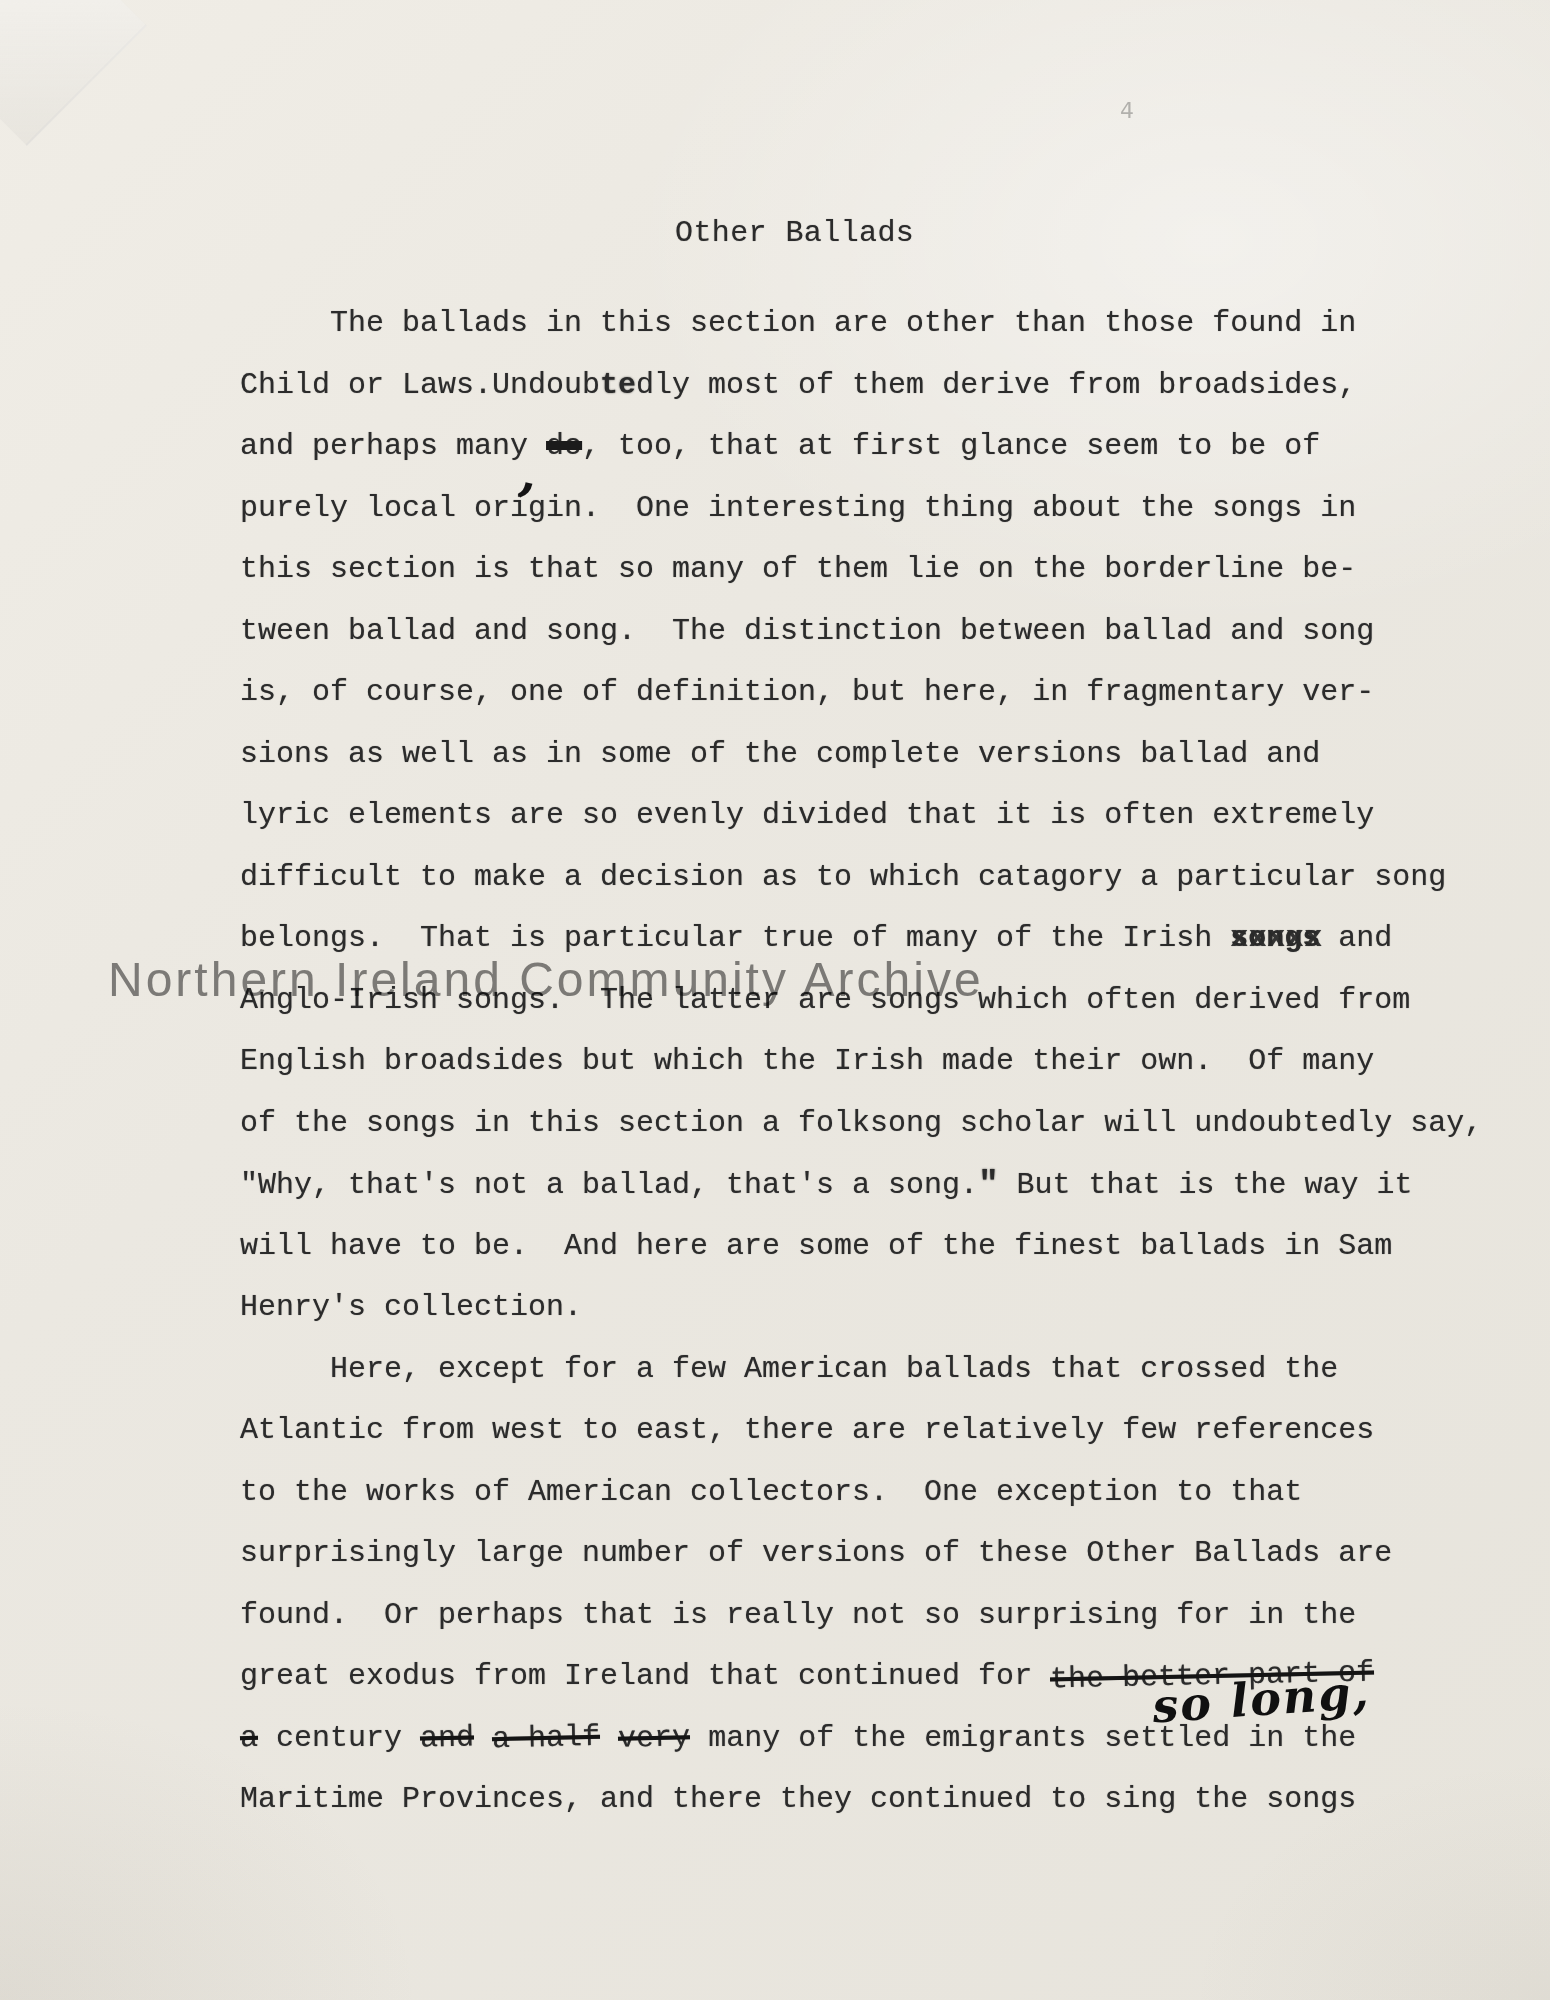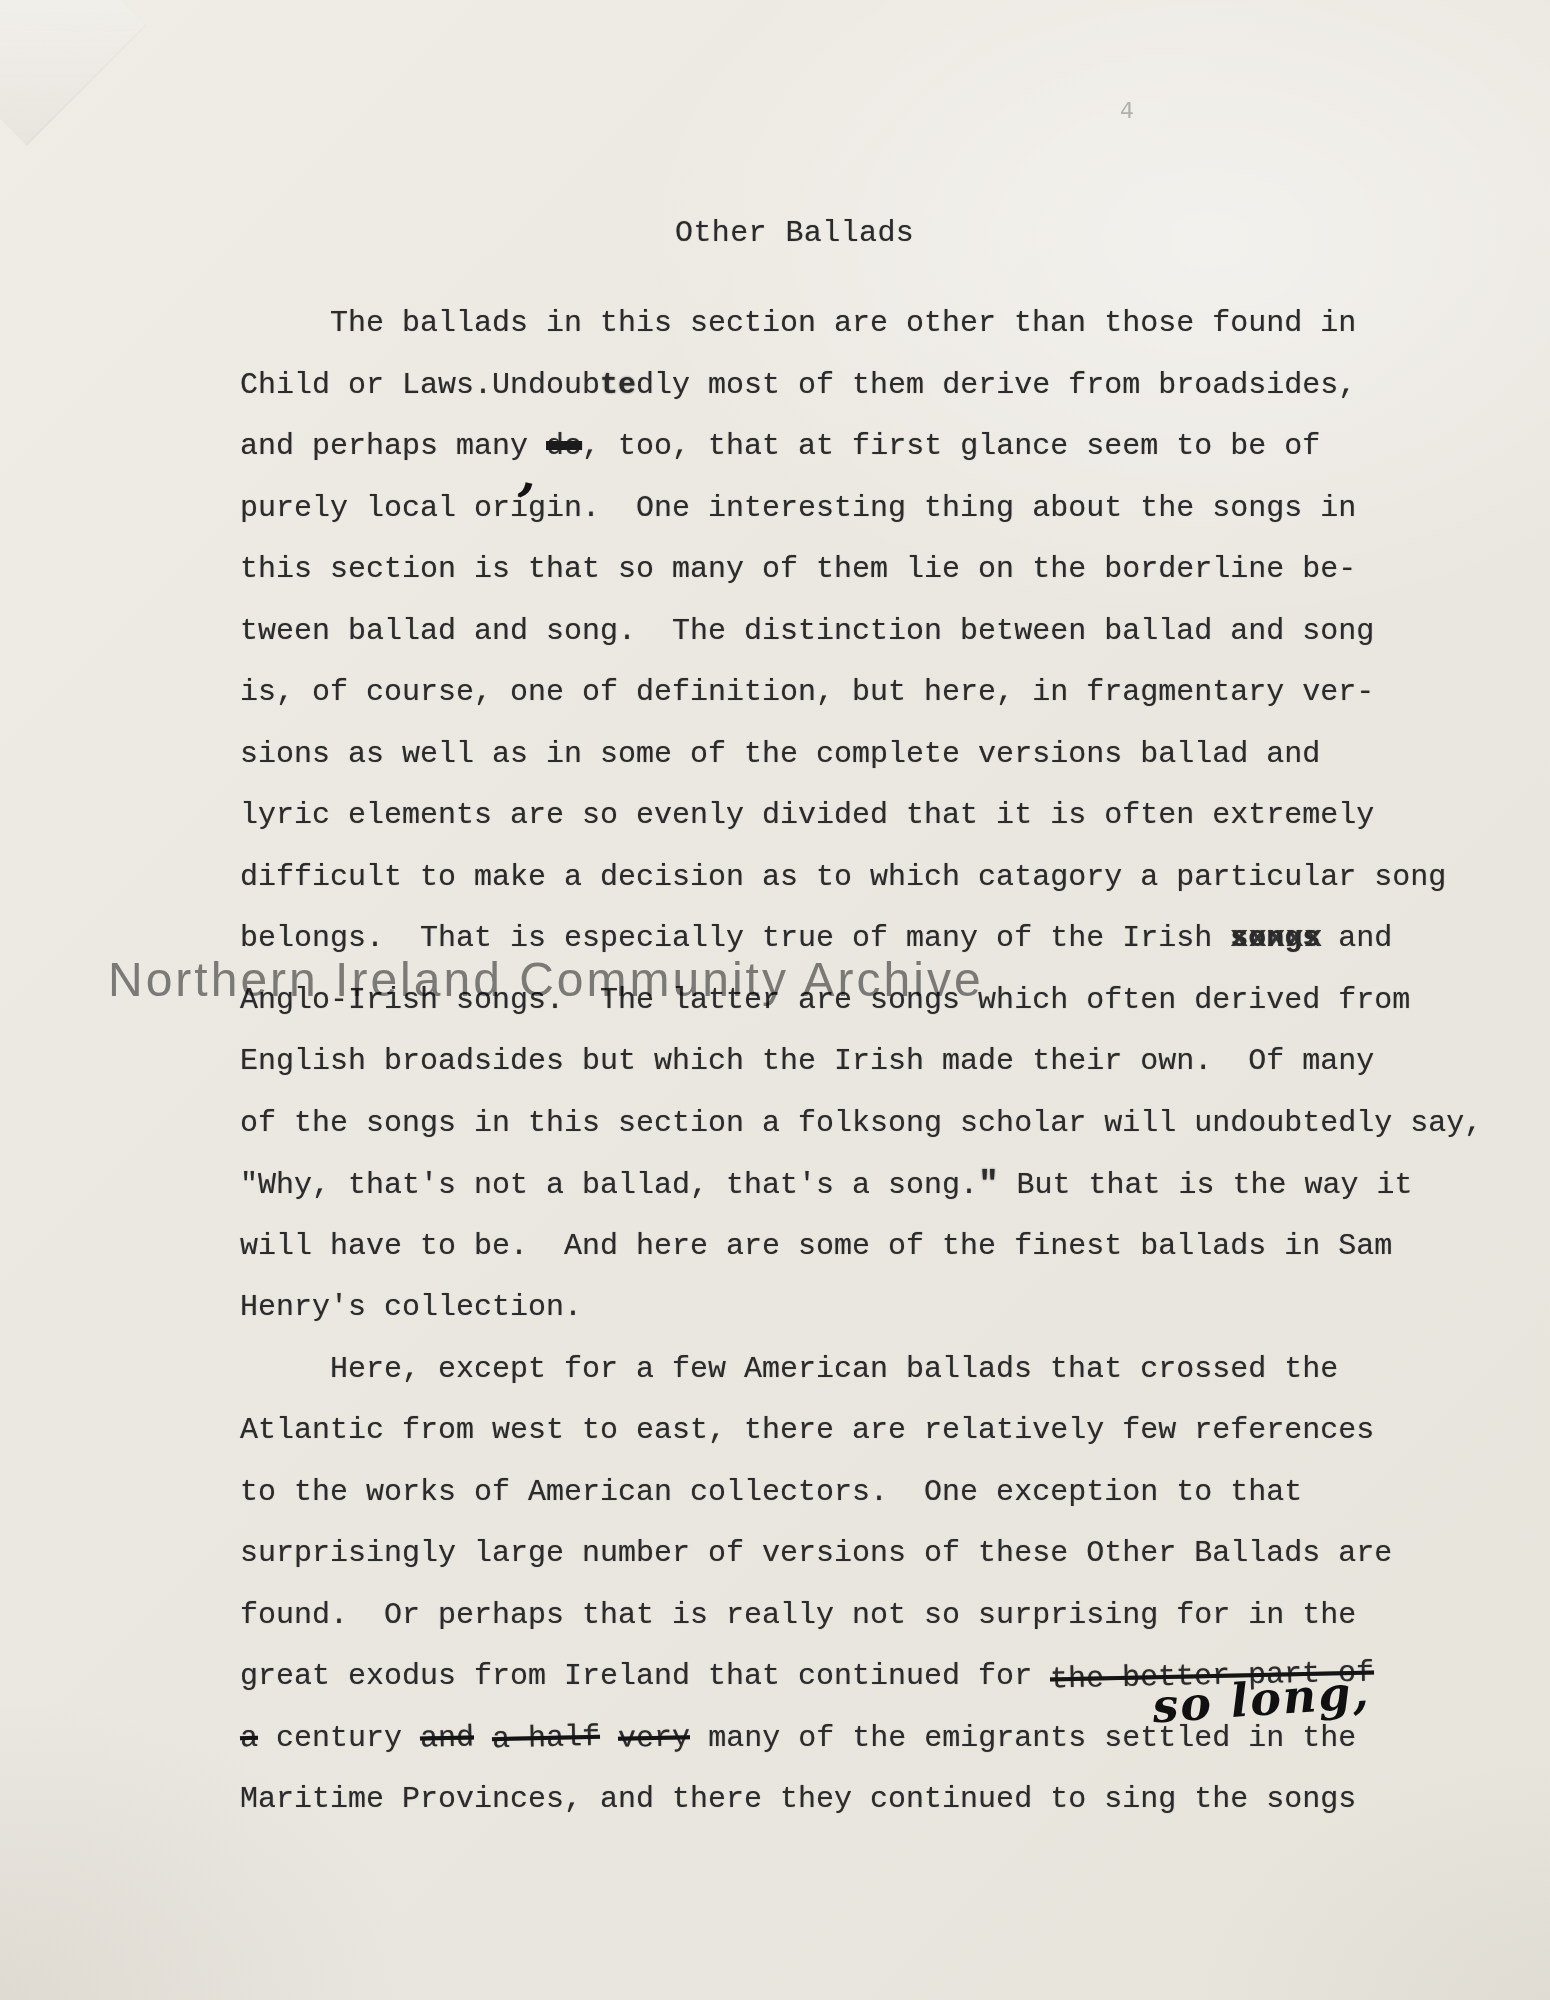"belongs. That is especially true" span.s-plain { text: especially -> particular }
